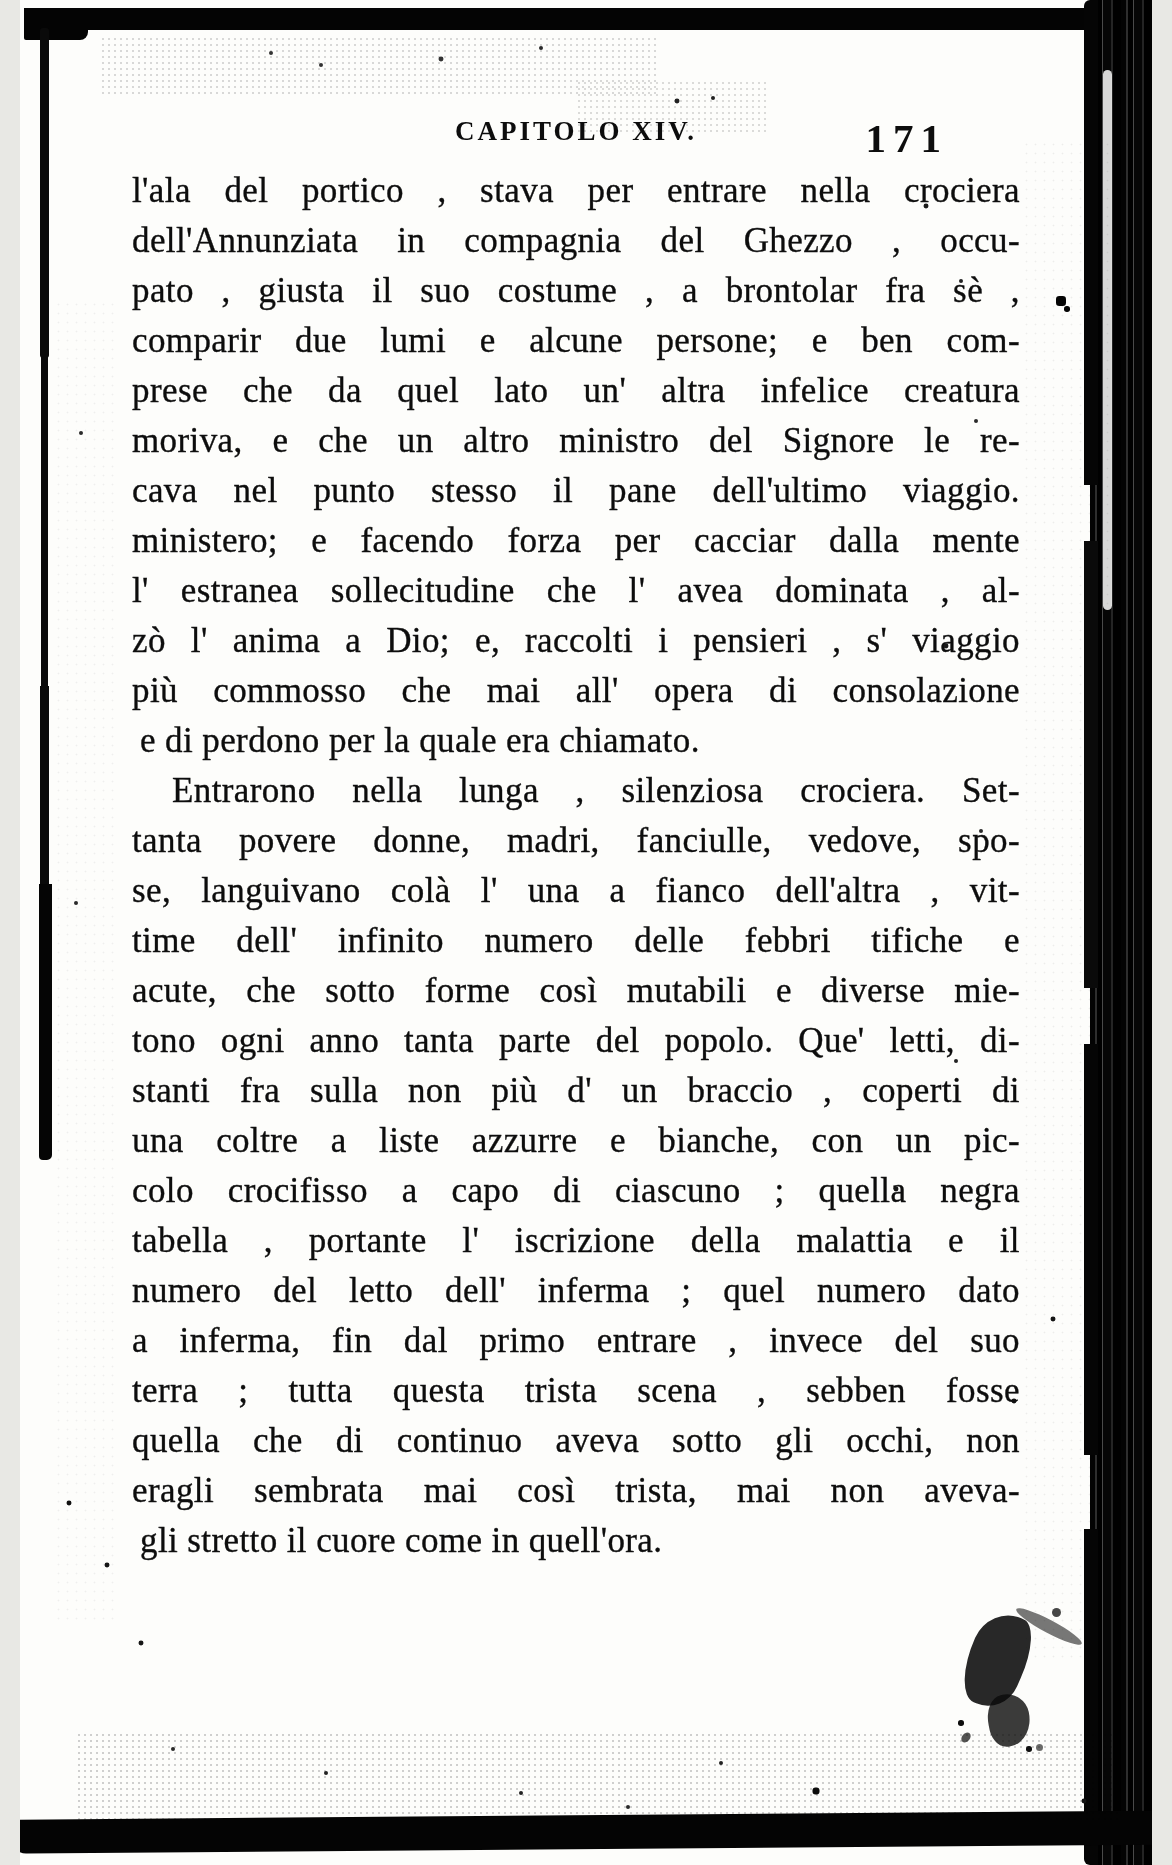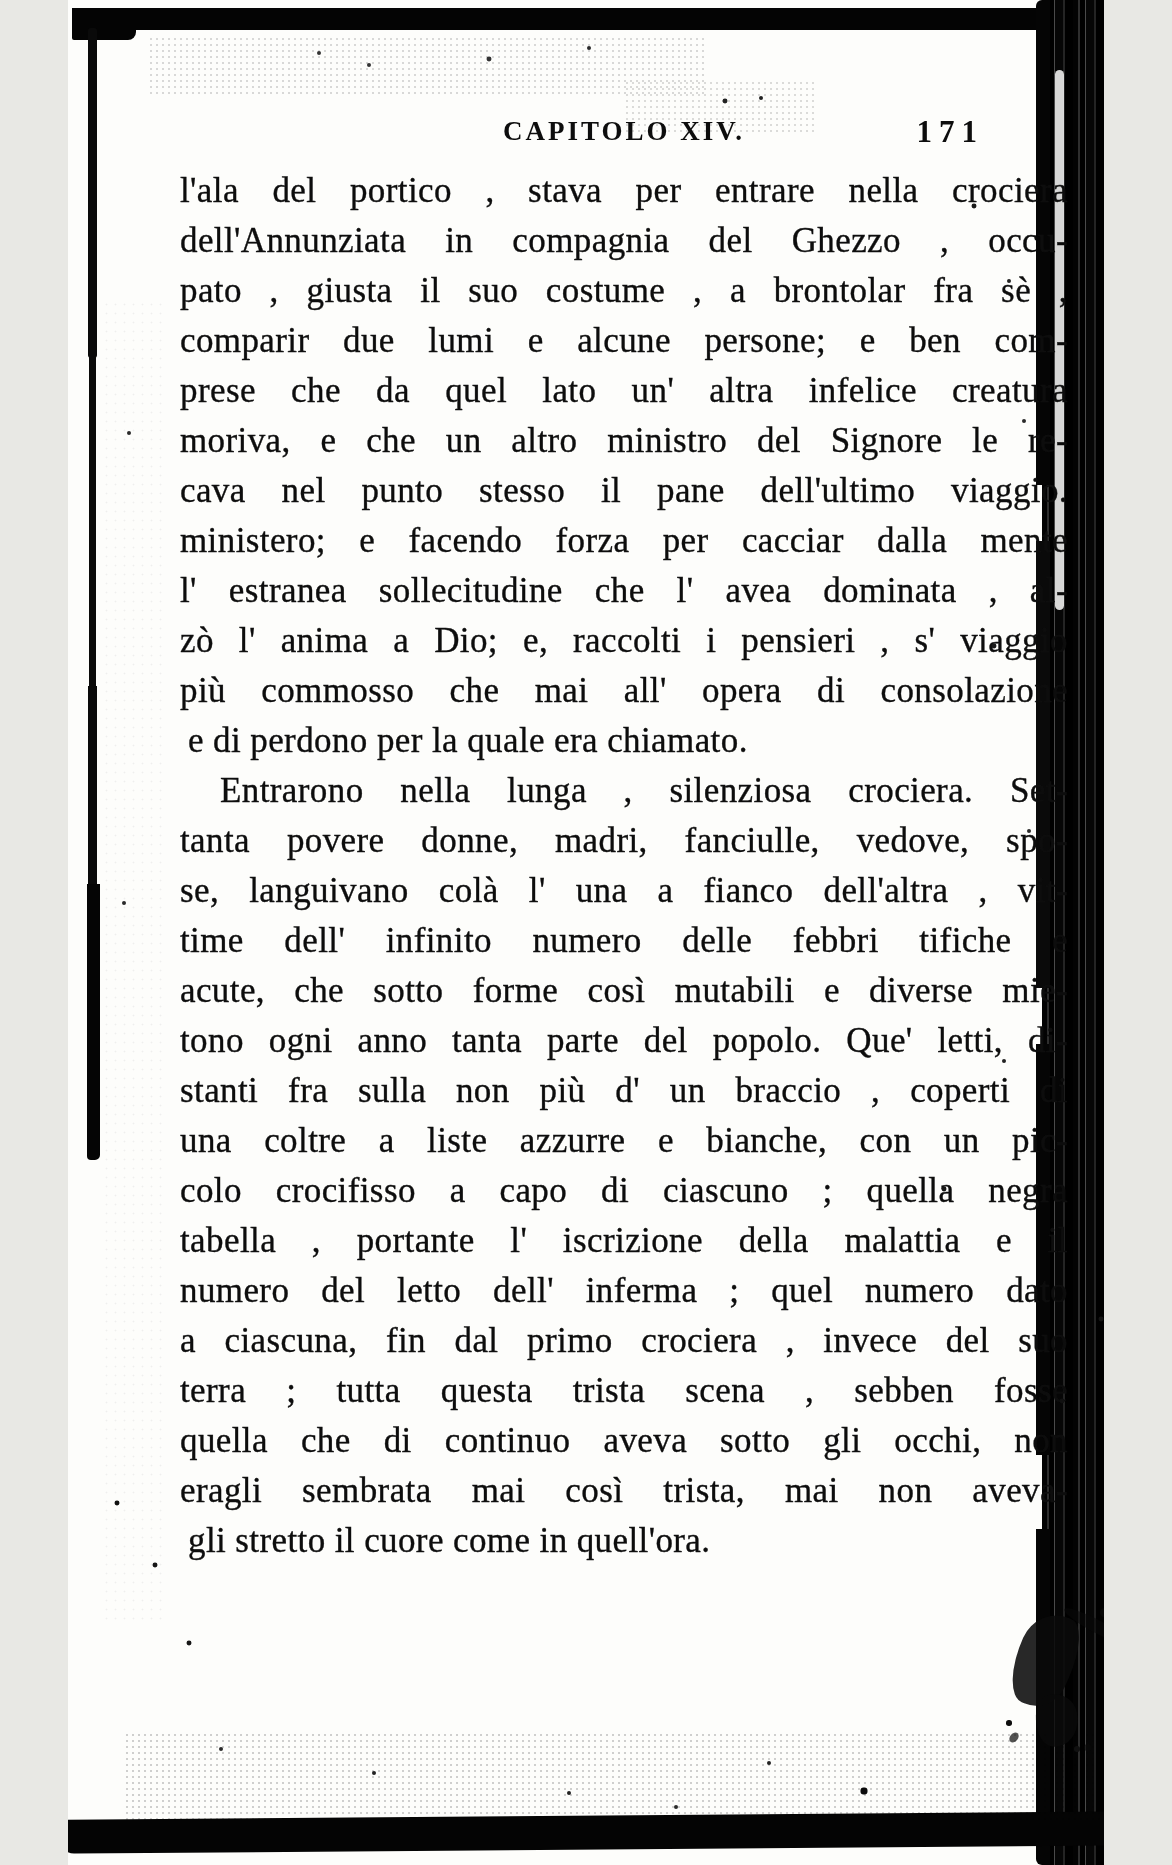"CAPITOLO XIV." .scan { width: 1036px -> 1132px }
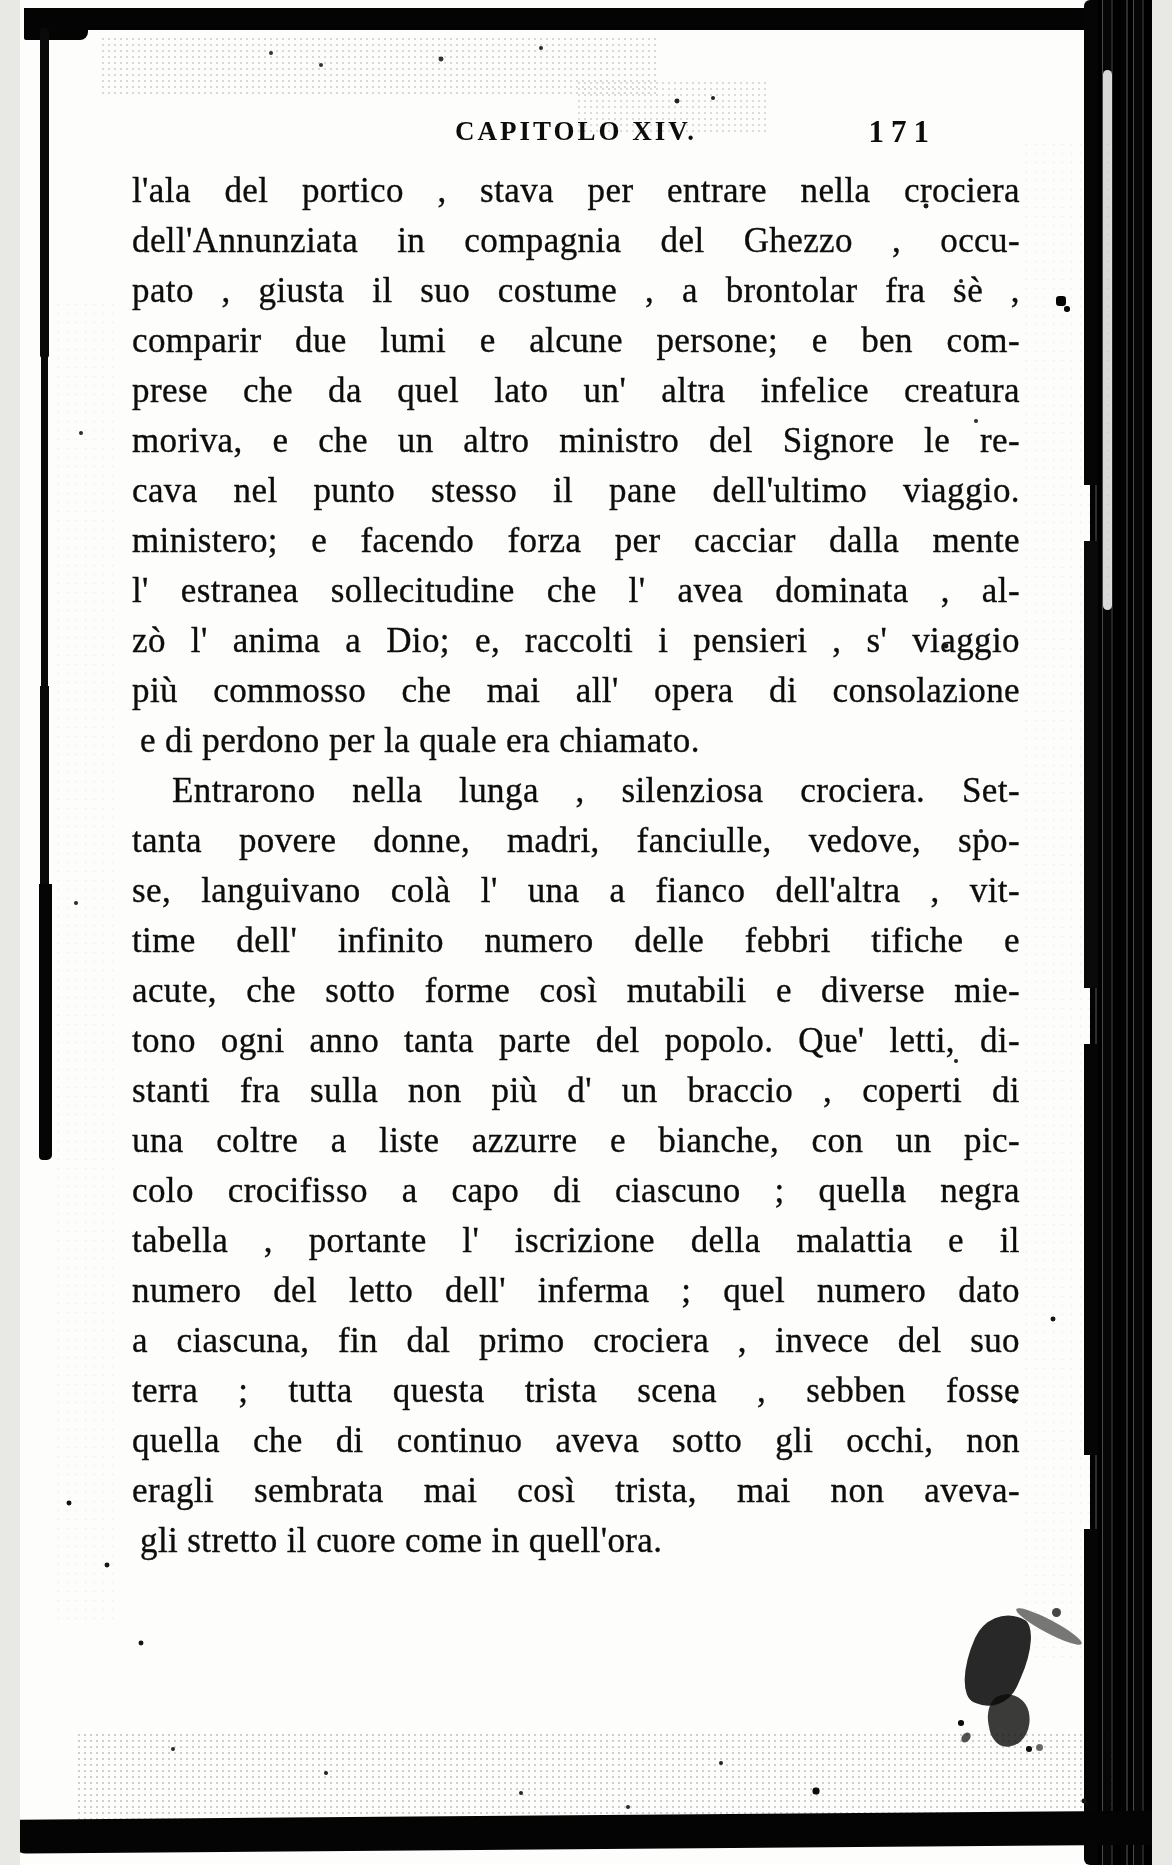"171" .pagenum { font-size: 31px -> 41px; right: 84px -> 72px }
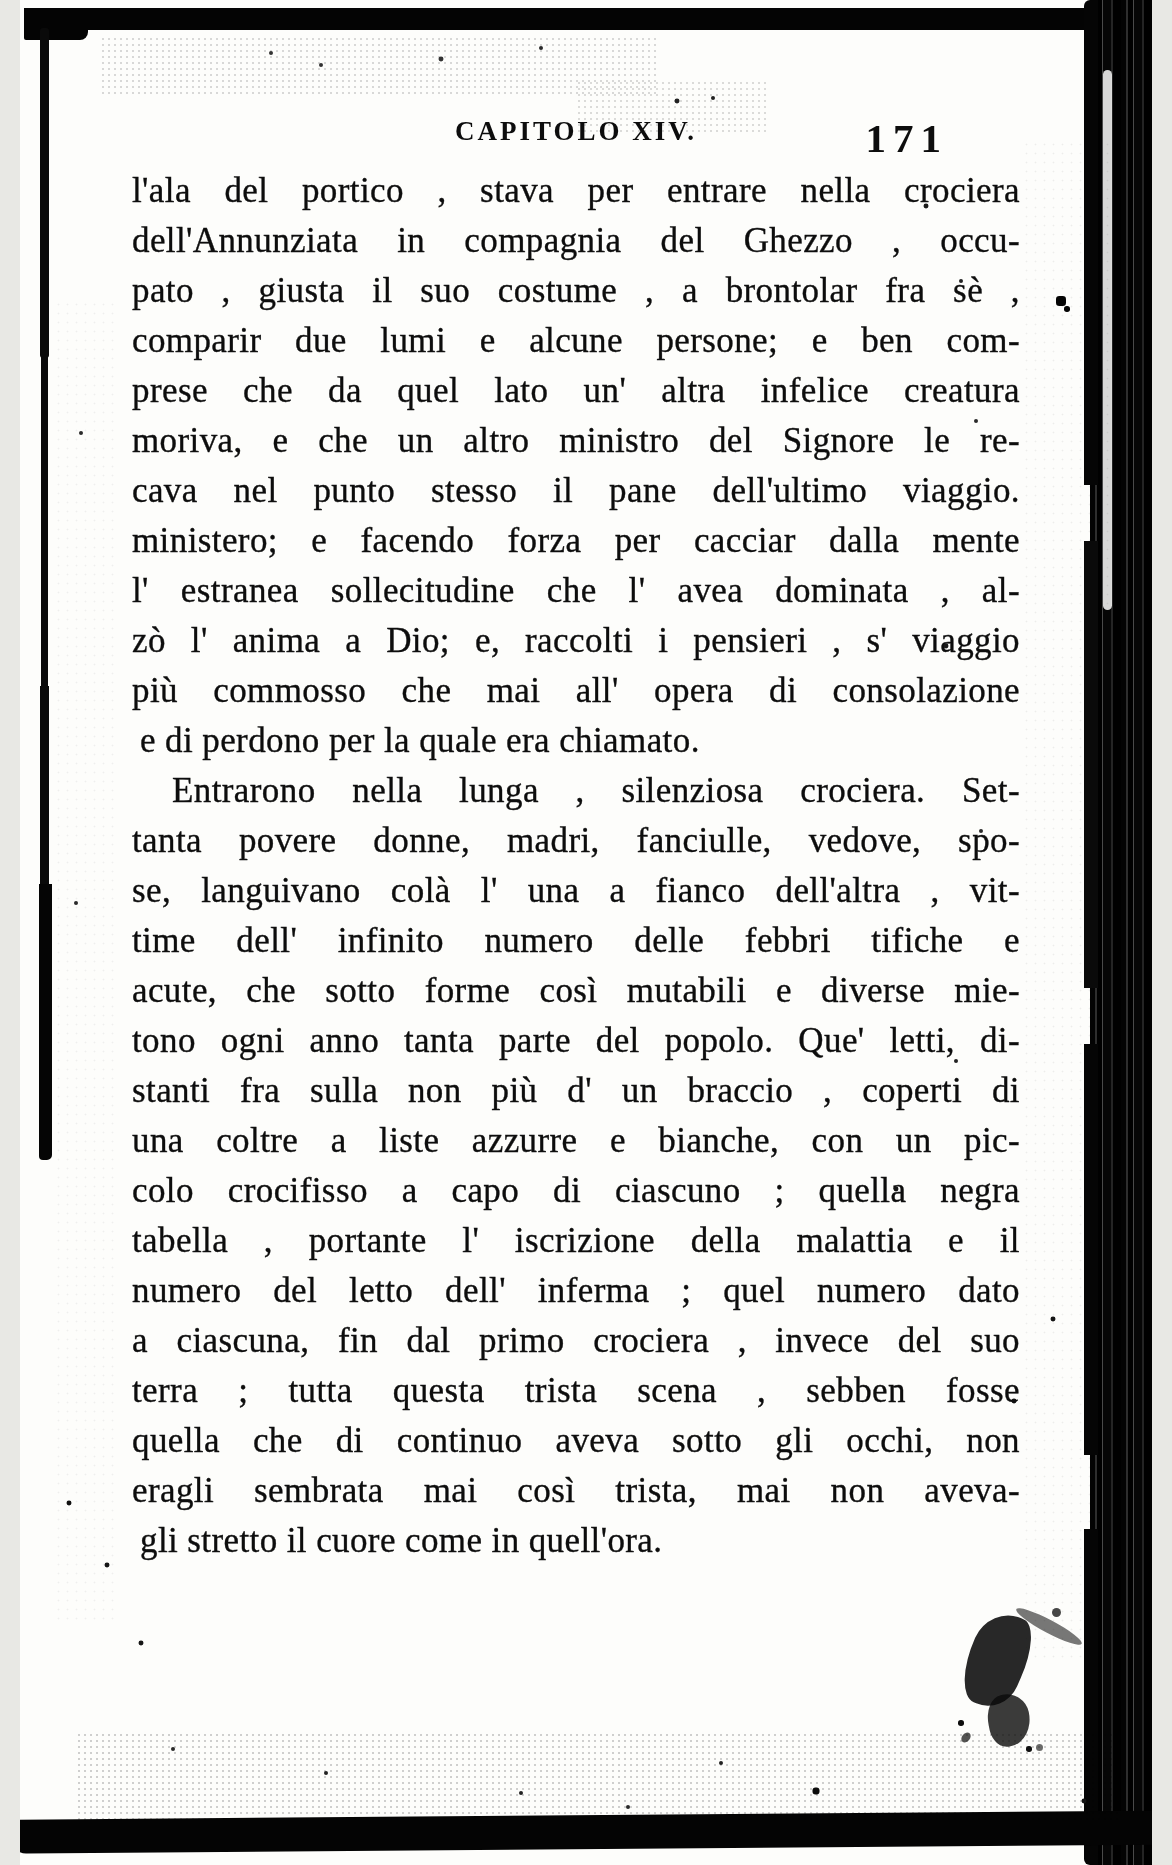"a ciascuna, fin dal primo" div.line { text: ciascuna, fin dal primo crociera -> inferma, fin dal primo entrare }
